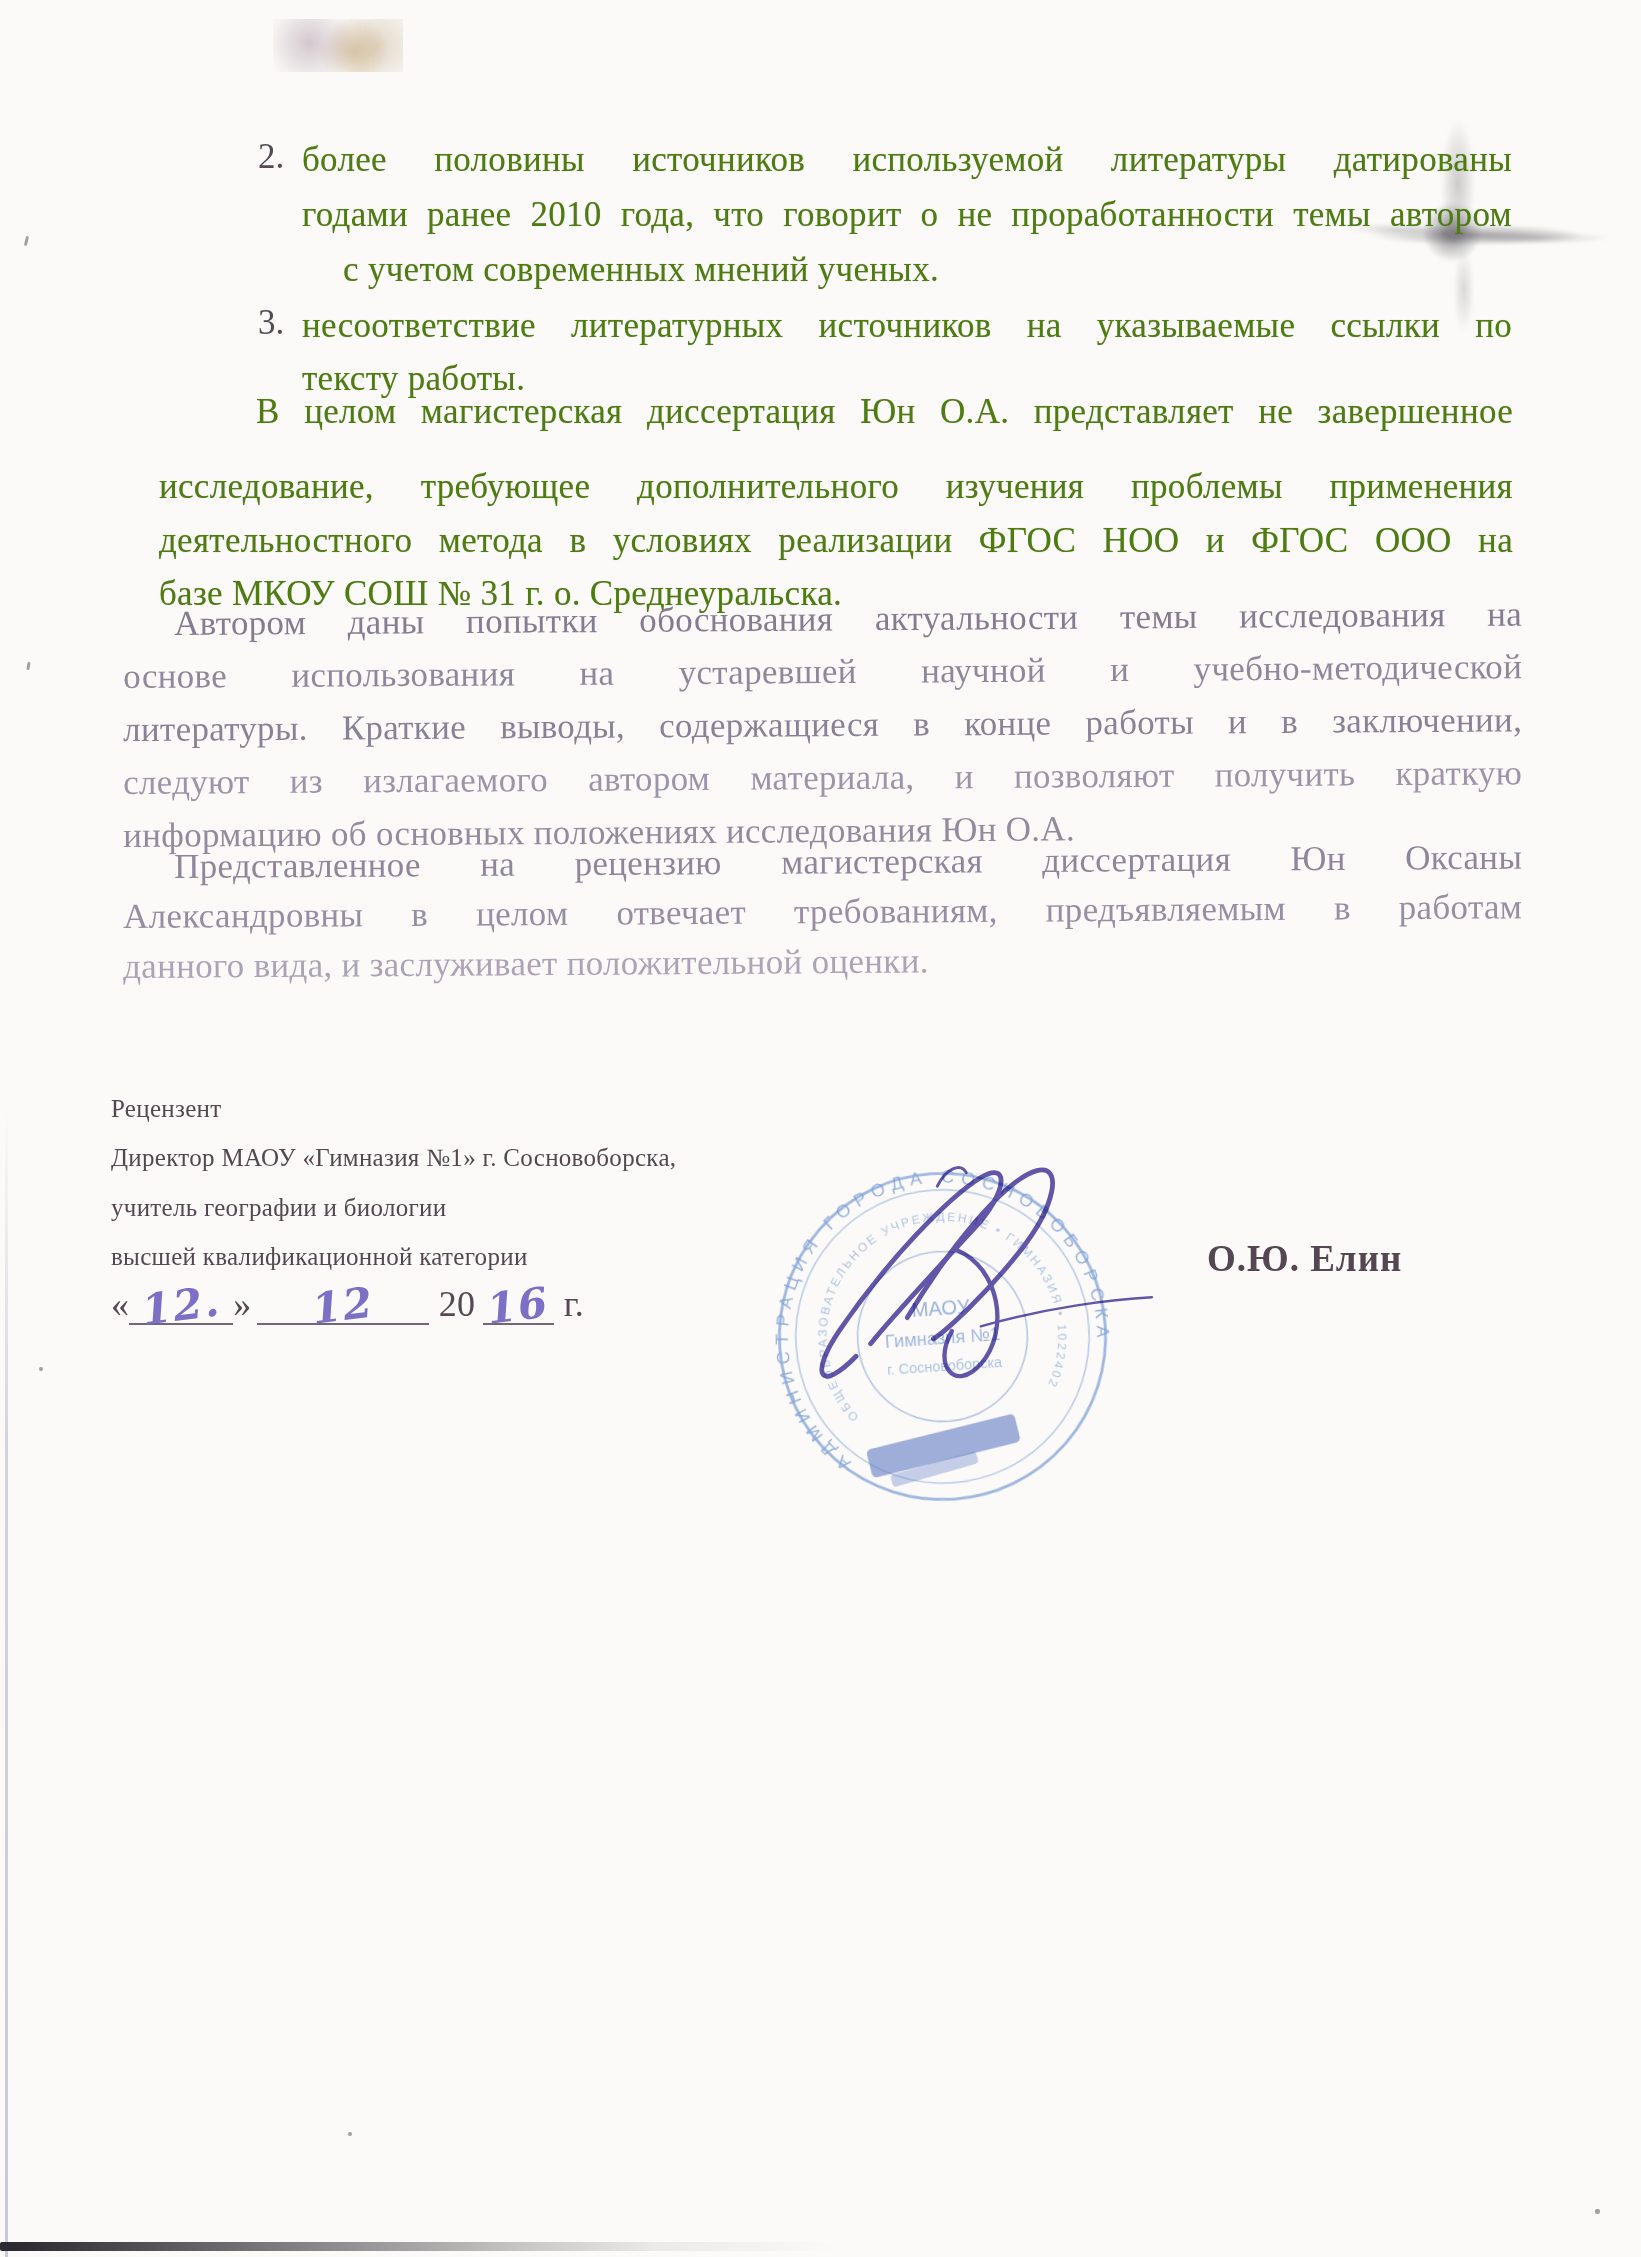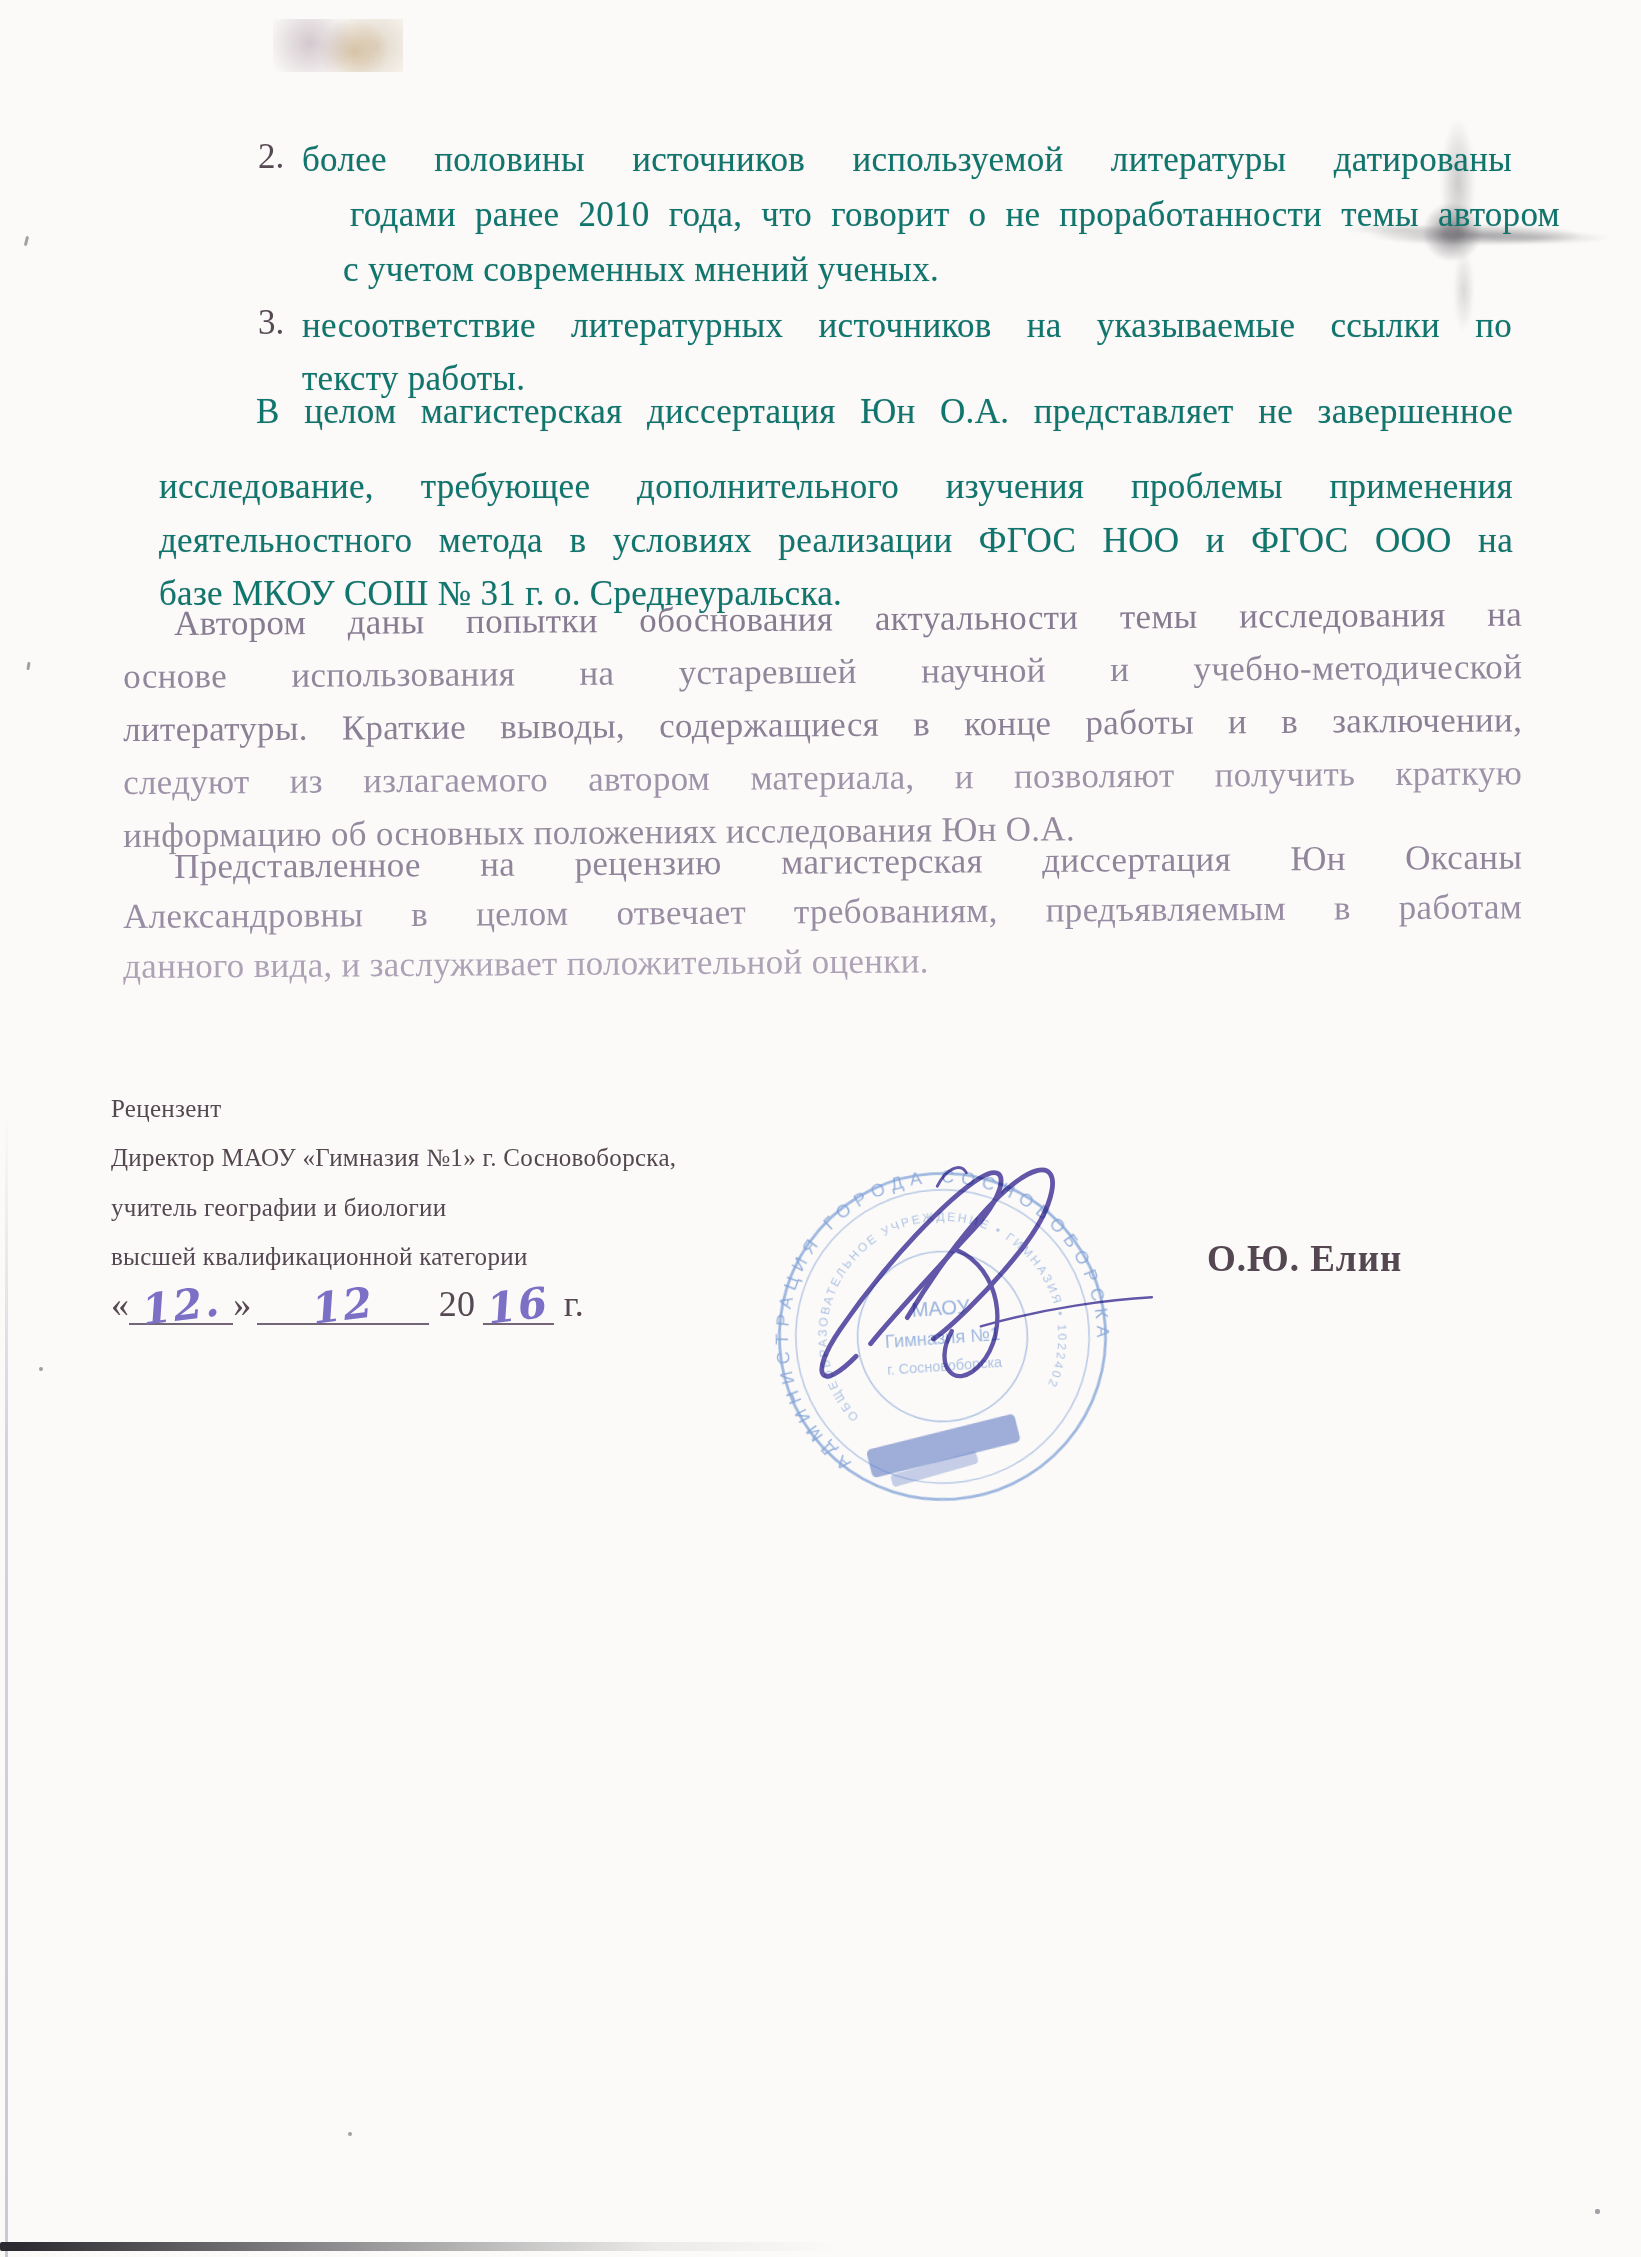"более половины источников используемой" .dark { color: #0f766e -> #4d7c0f }
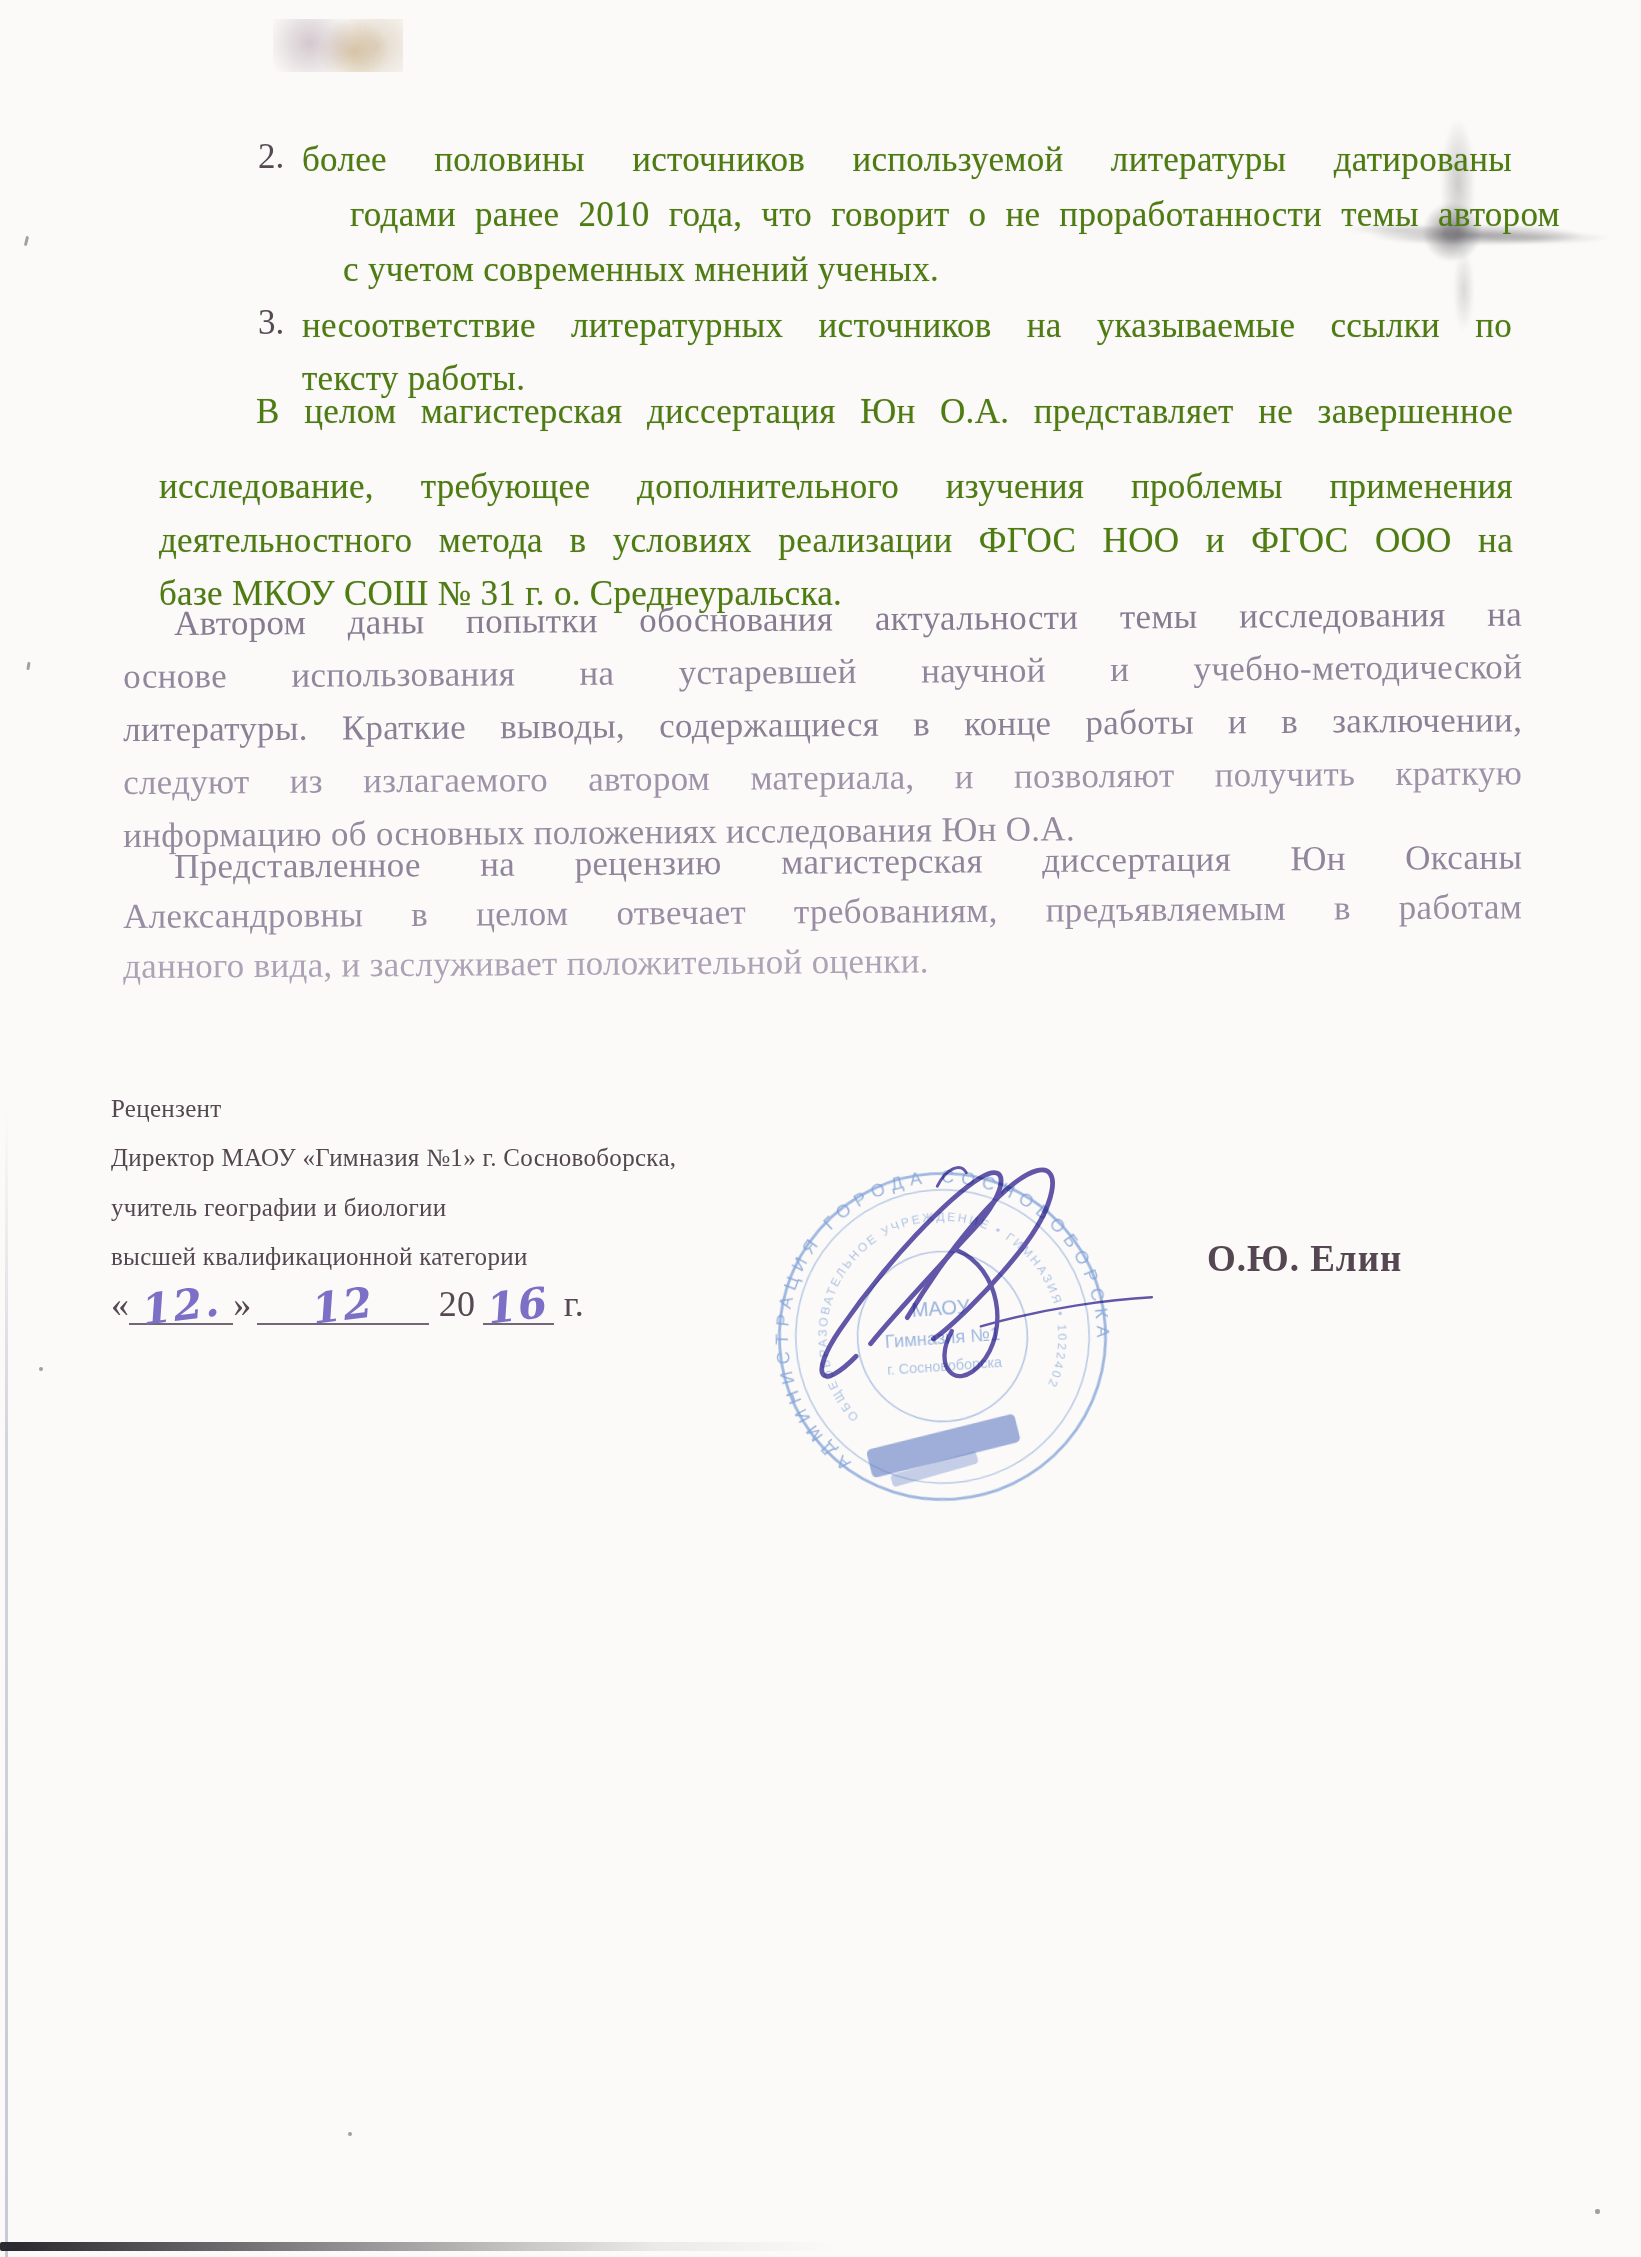"годами ранее 2010 года, что" div.ln { margin-left: 48px -> none }
